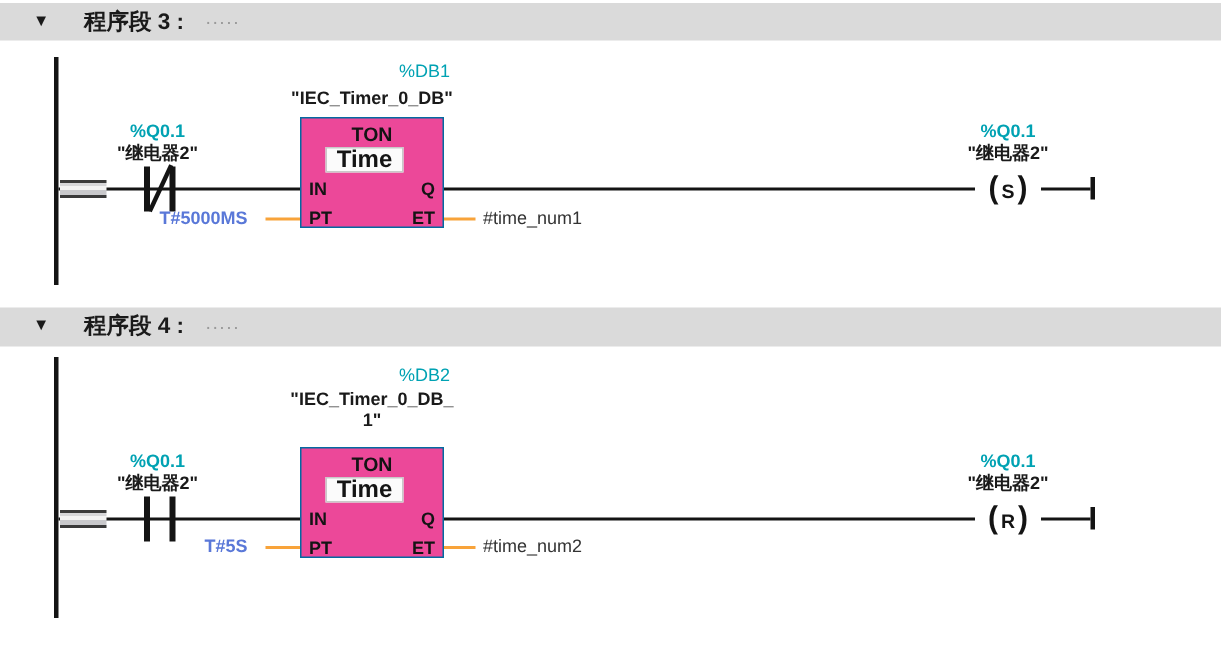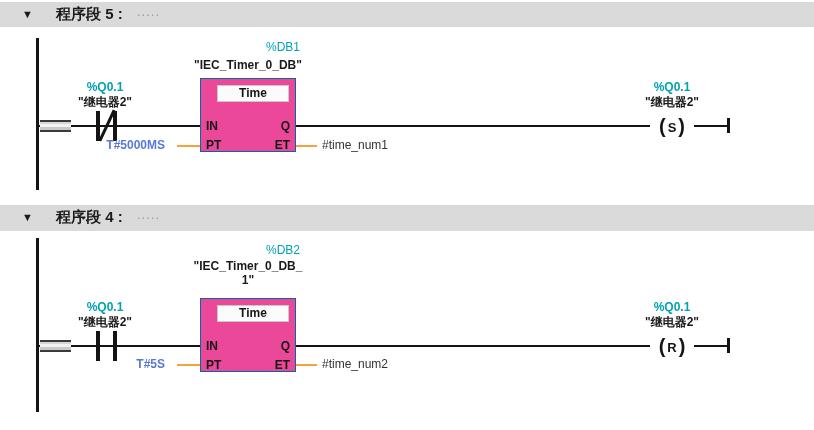"程序段 5 :" span.hdr-title { text: 5 -> 3 }
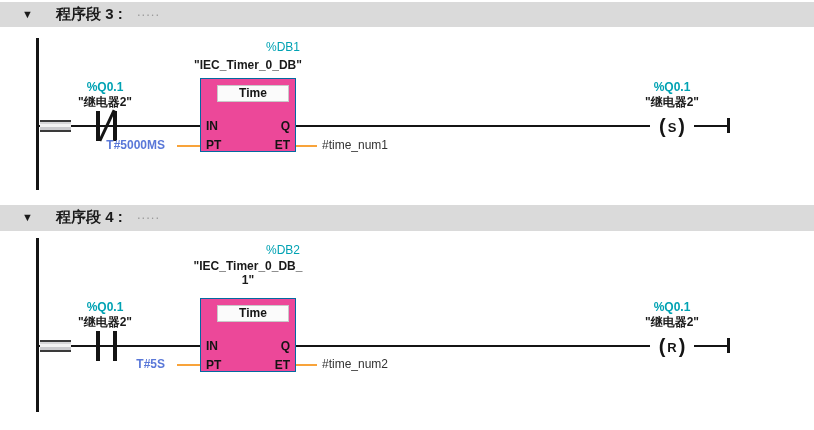"Time" .timebox { font-size: 12px -> 16px; top: 6px -> 19px; width: 72px -> 52px }
